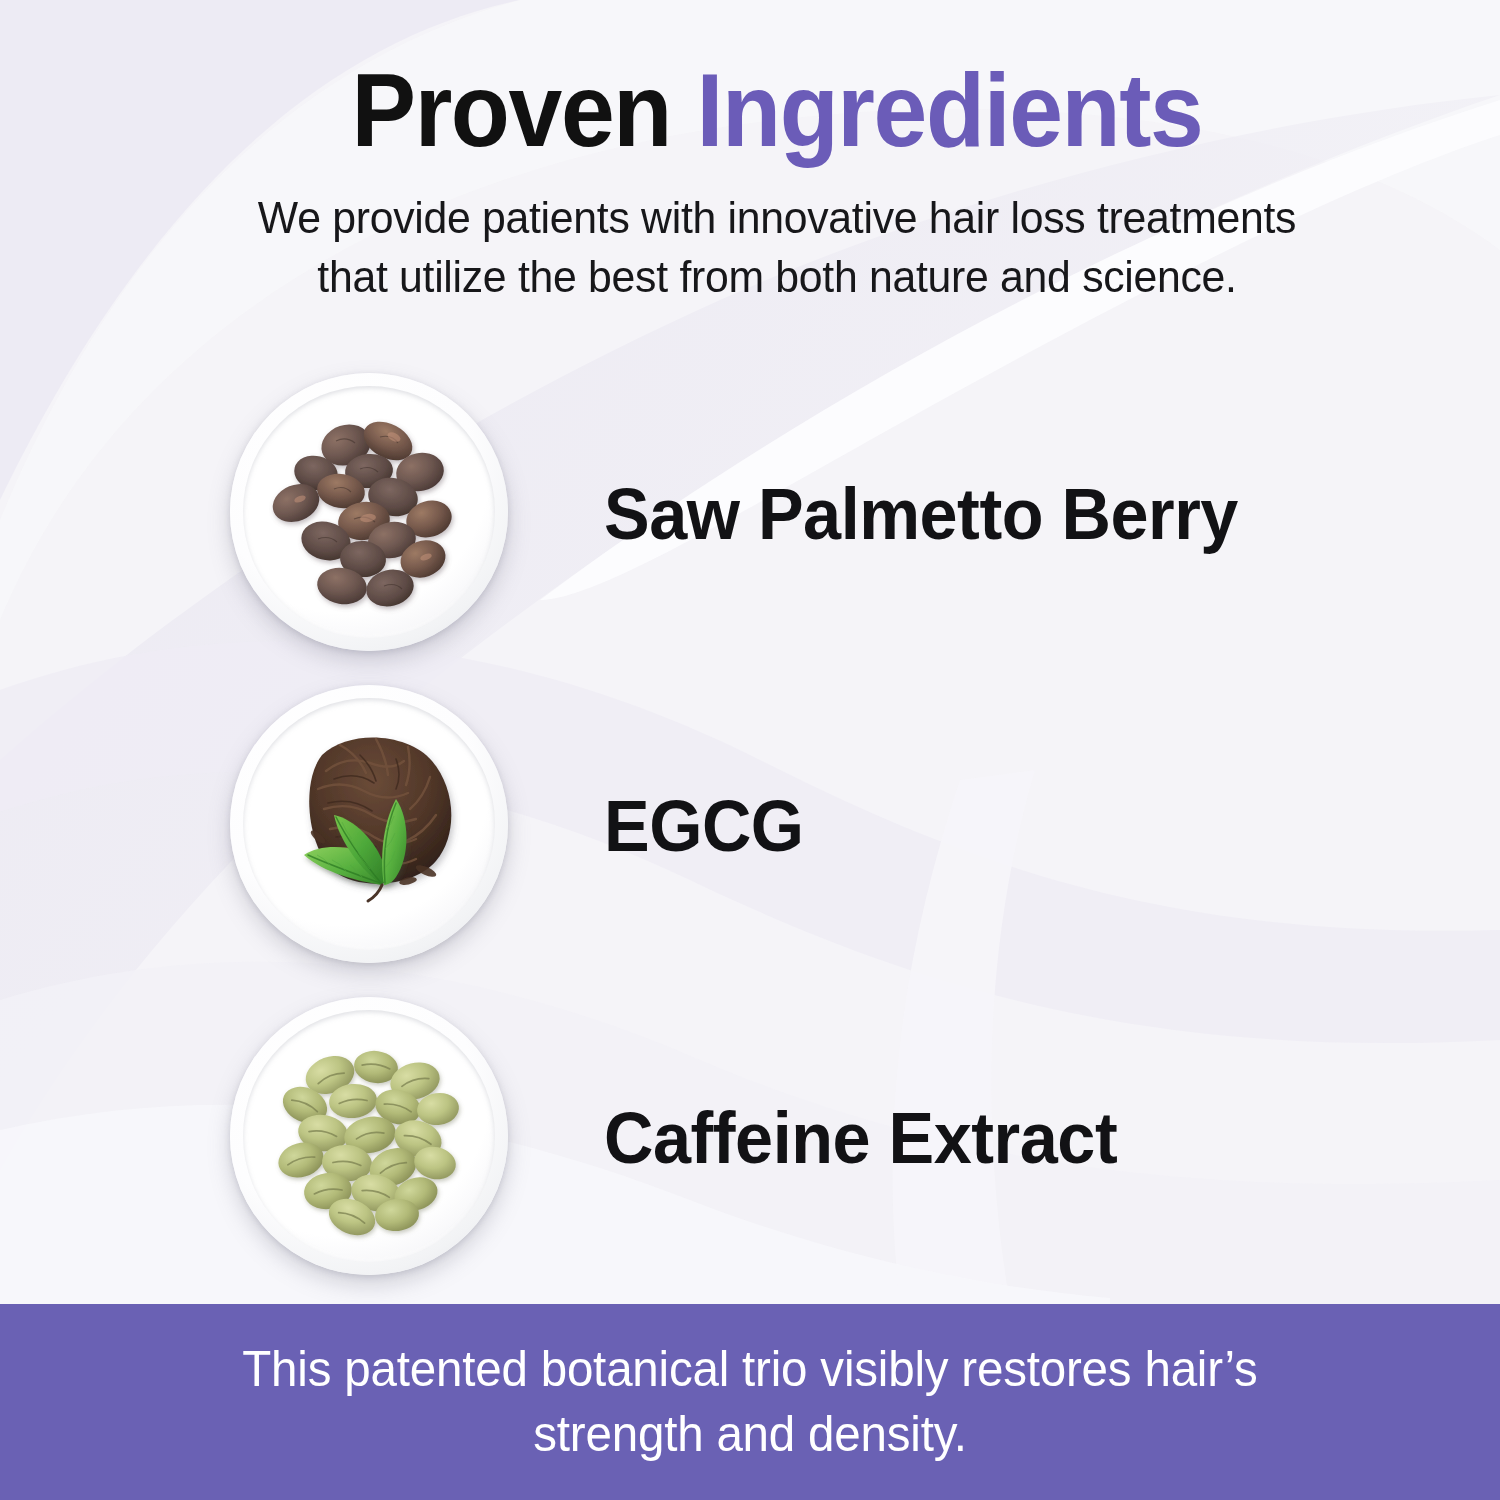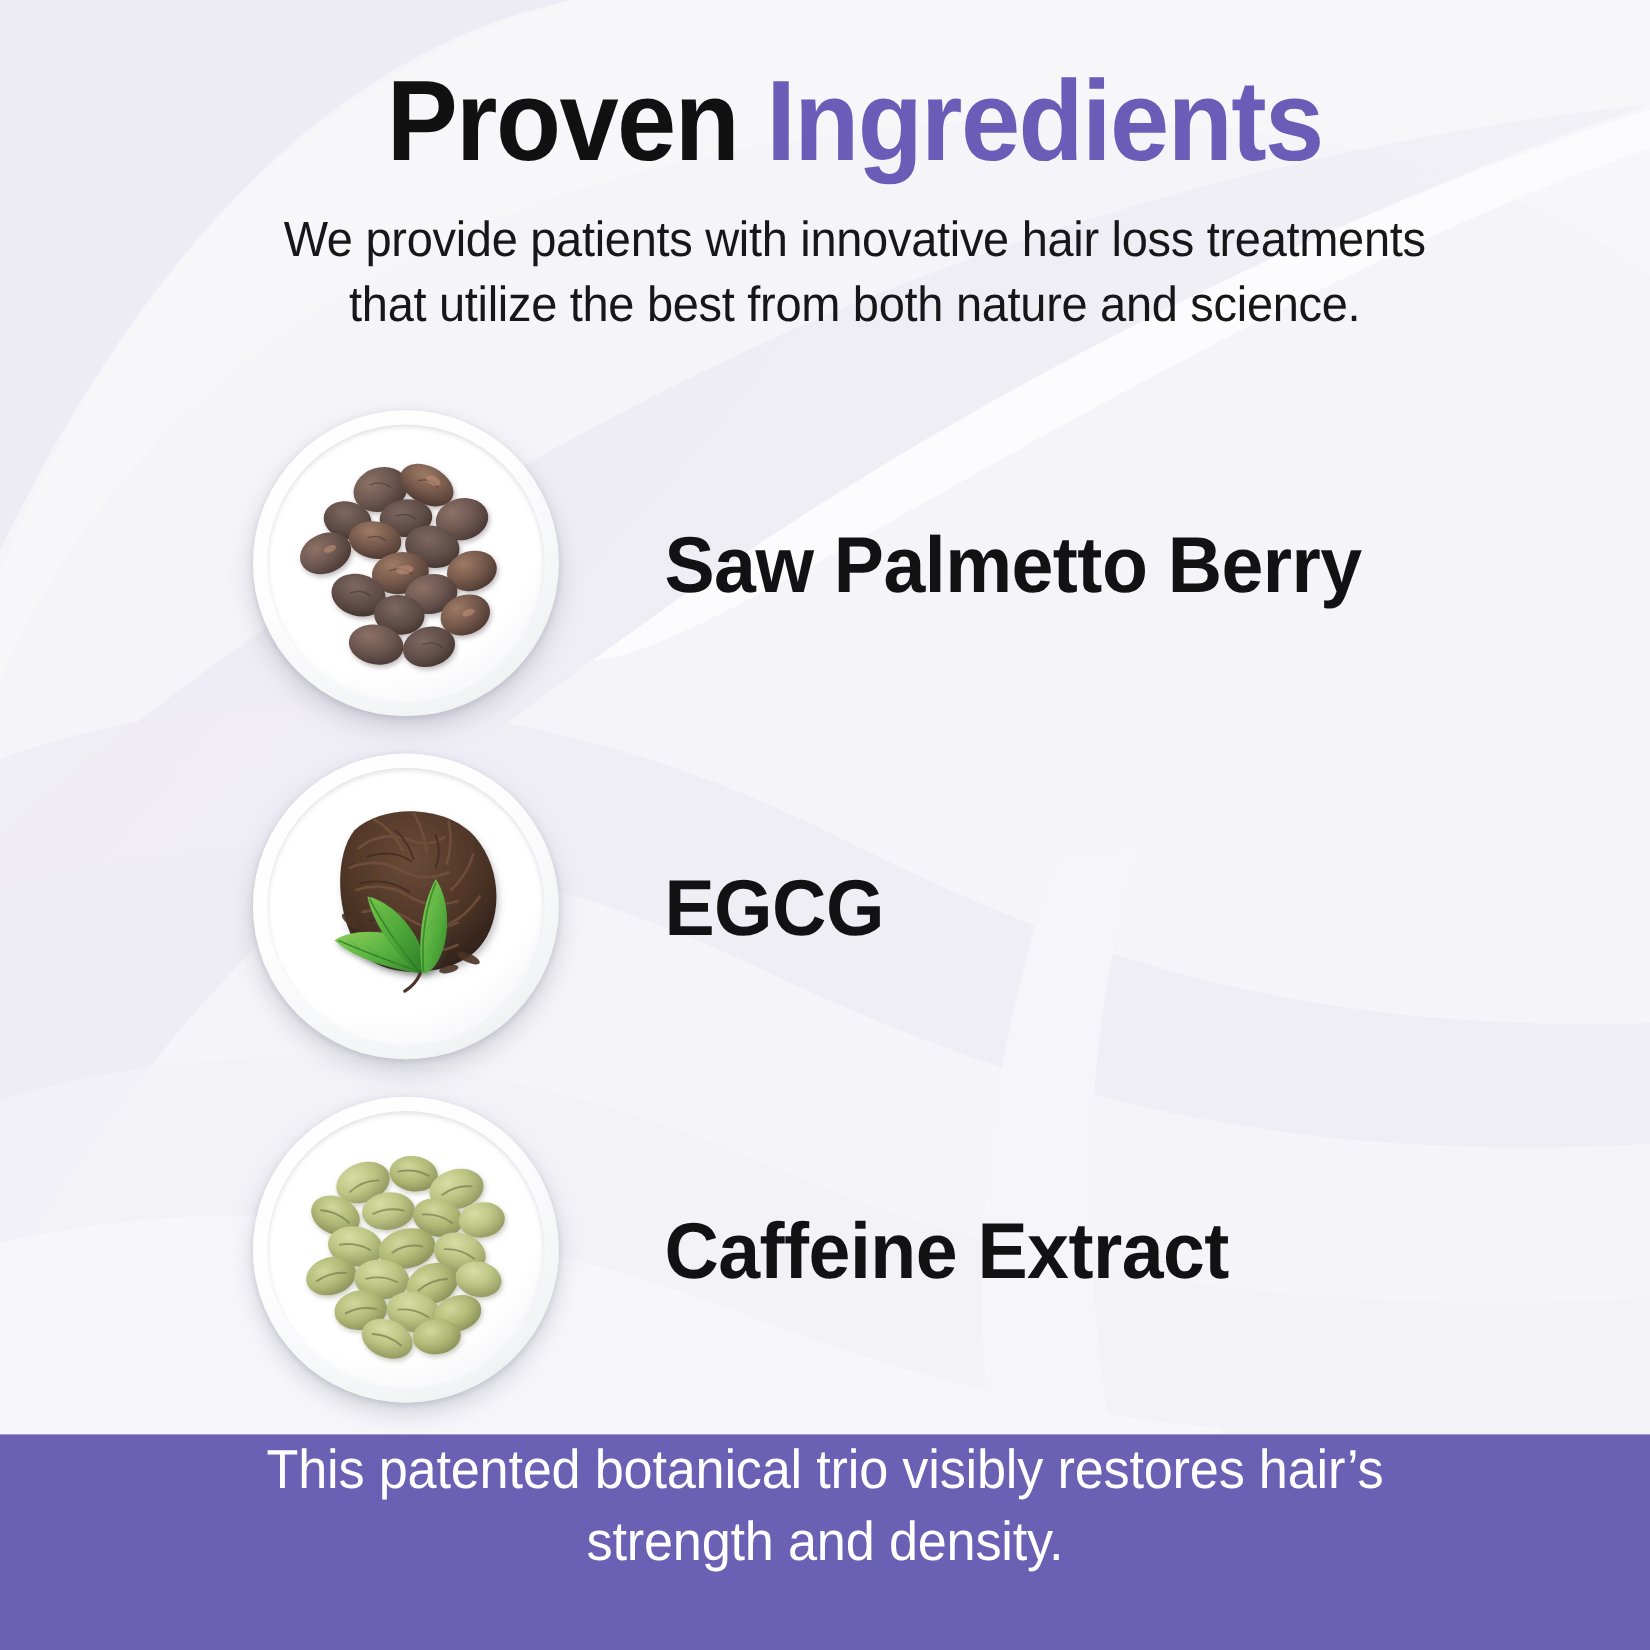"This patented botanical trio visibly" .banner { align-items: none -> center }
